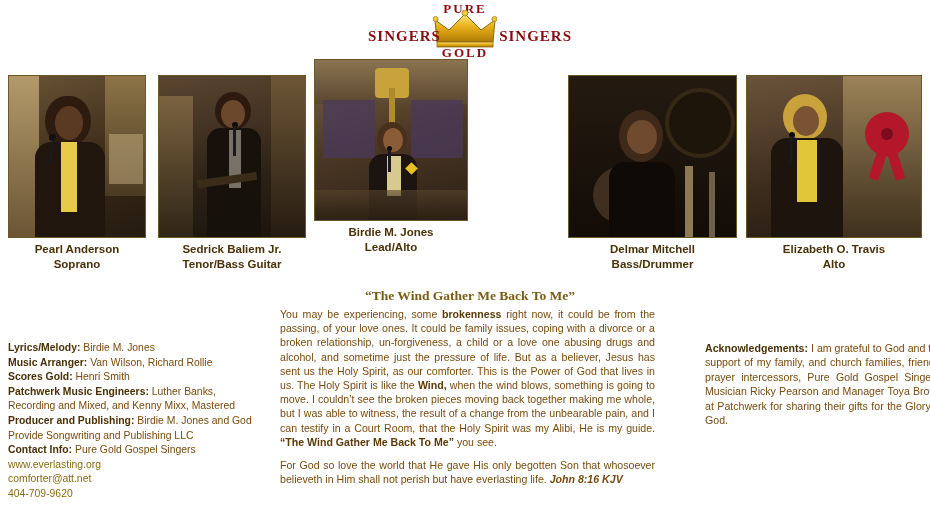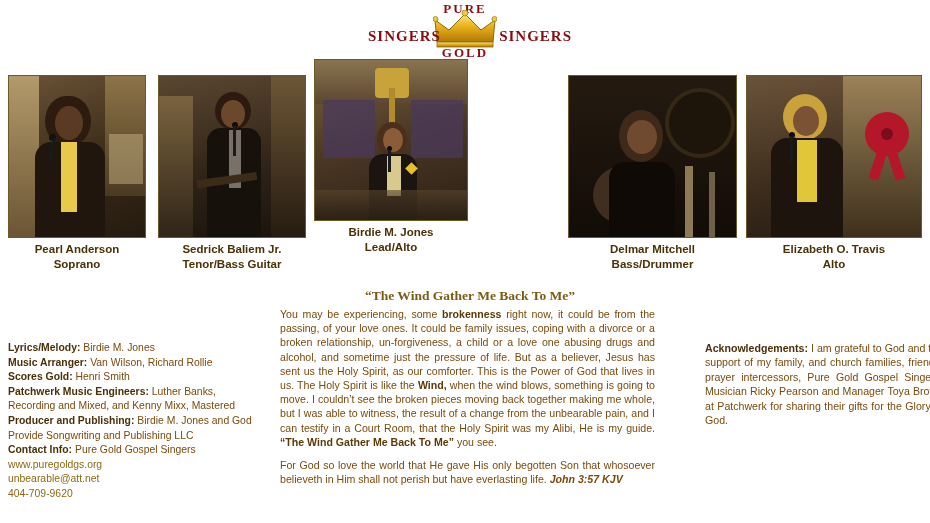"www.puregoldgs.org" div.link { text: www.puregoldgs.org -> www.everlasting.org }
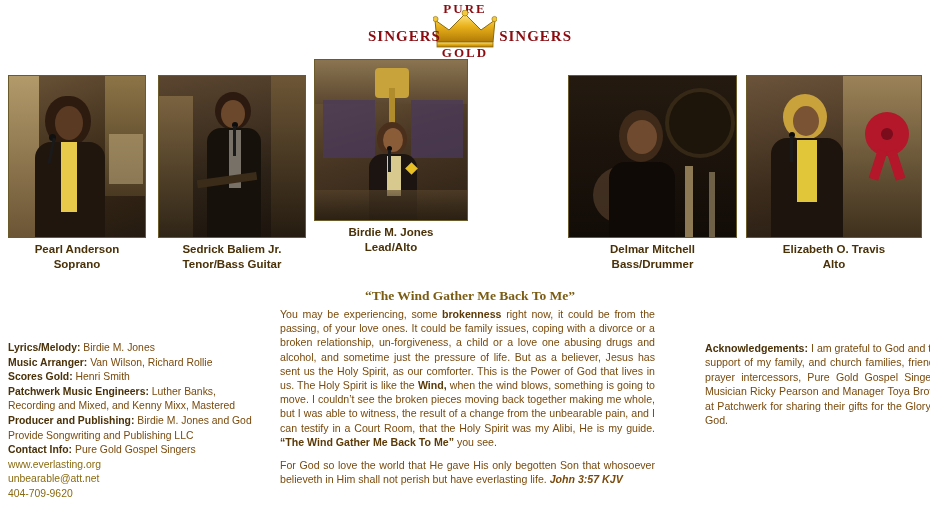"unbearable@att.net" div.link { text: unbearable@att.net -> comforter@att.net }
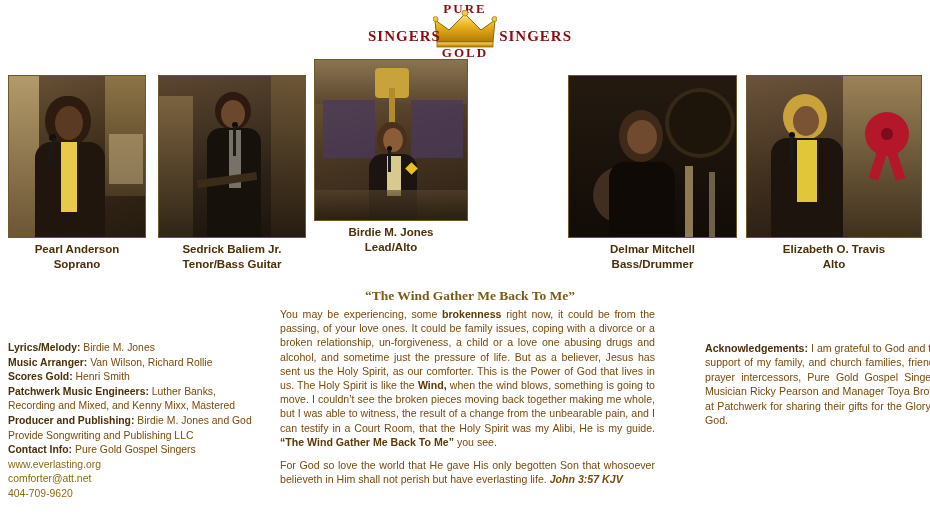"John 3:57 KJV" i { text: 3:57 -> 8:16 }
